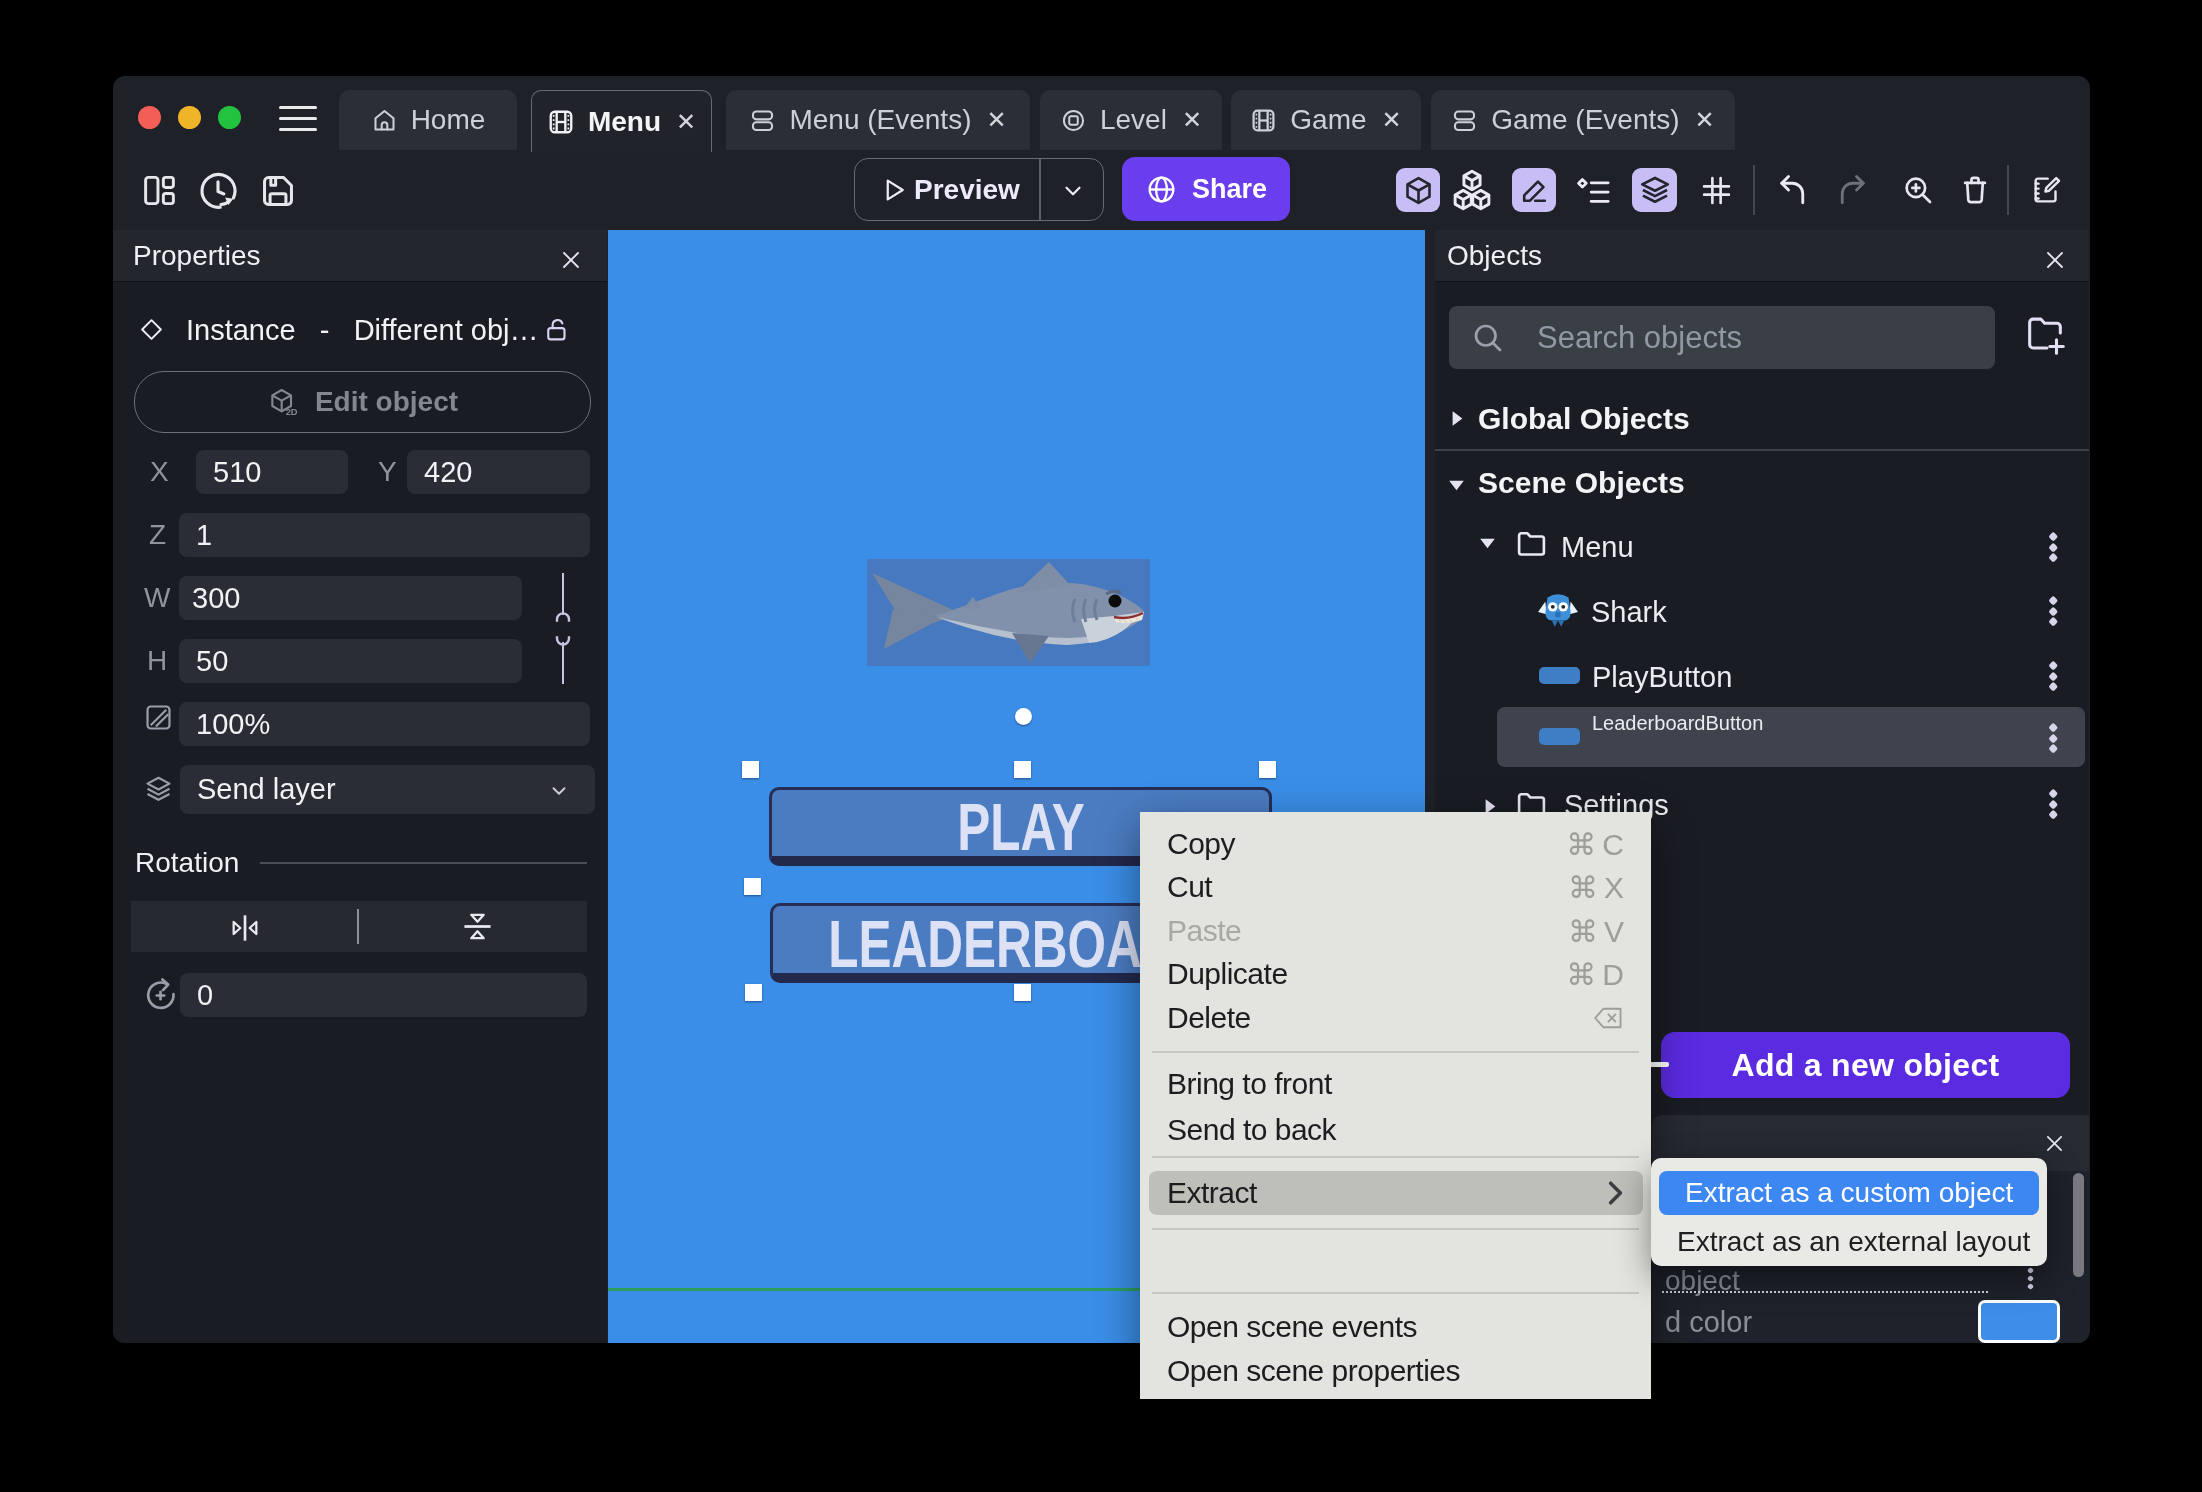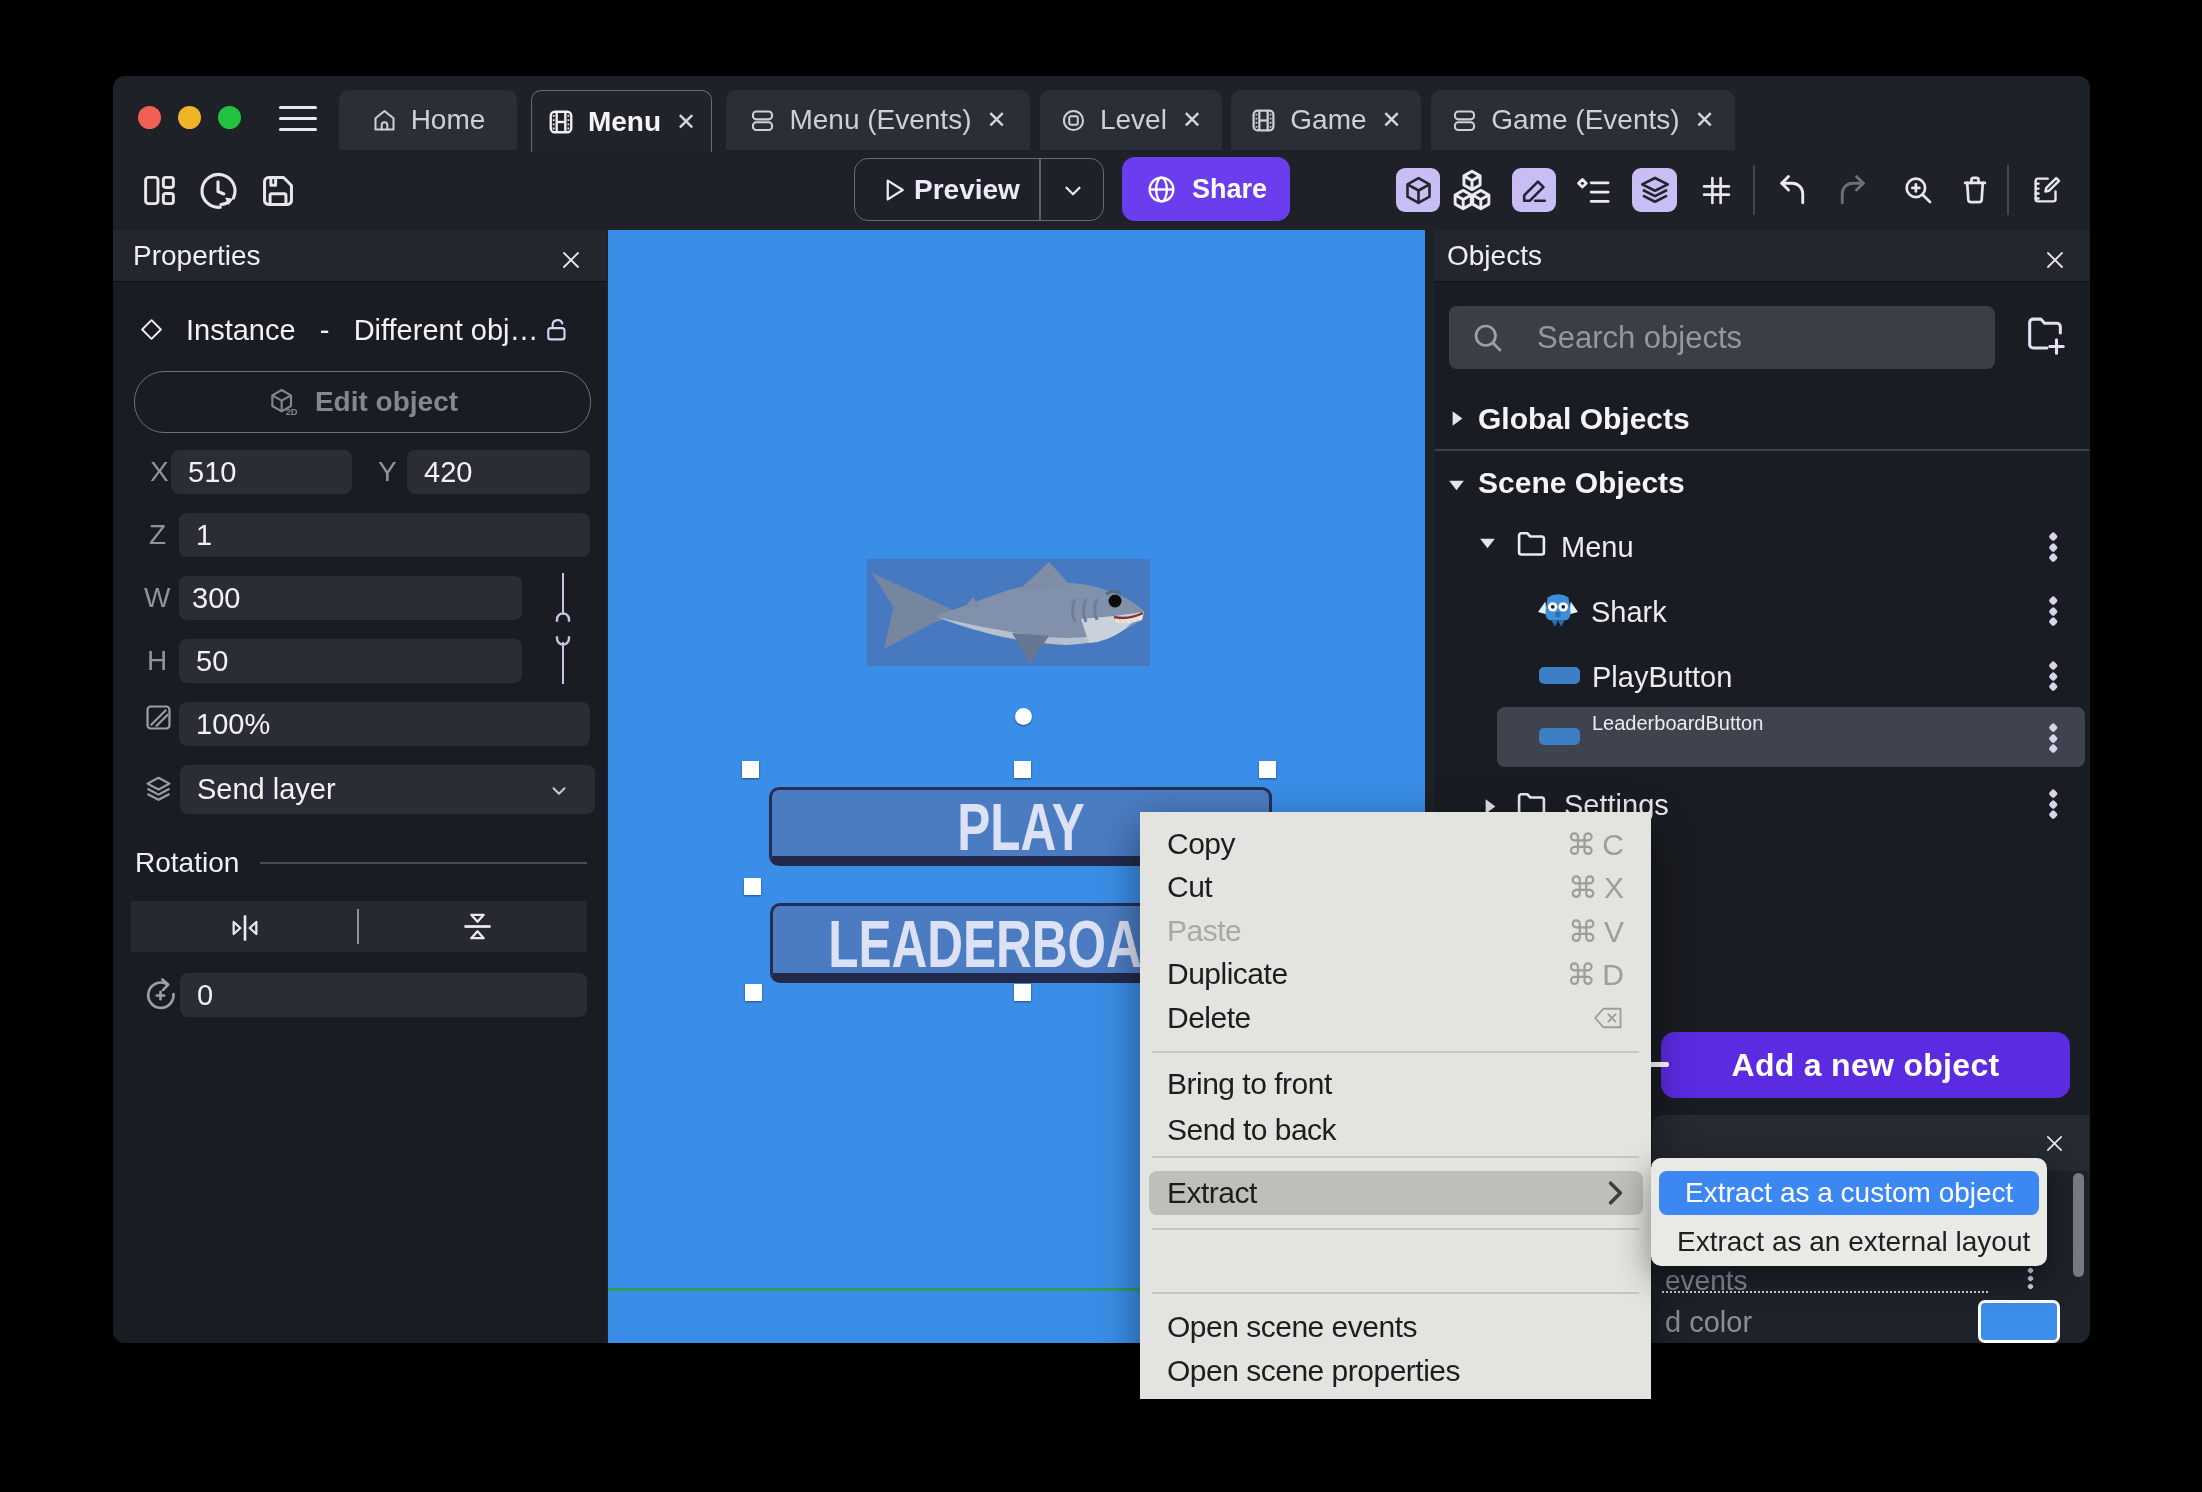"510" div.abs { left: 171px -> 196px; width: 181px -> 152px }
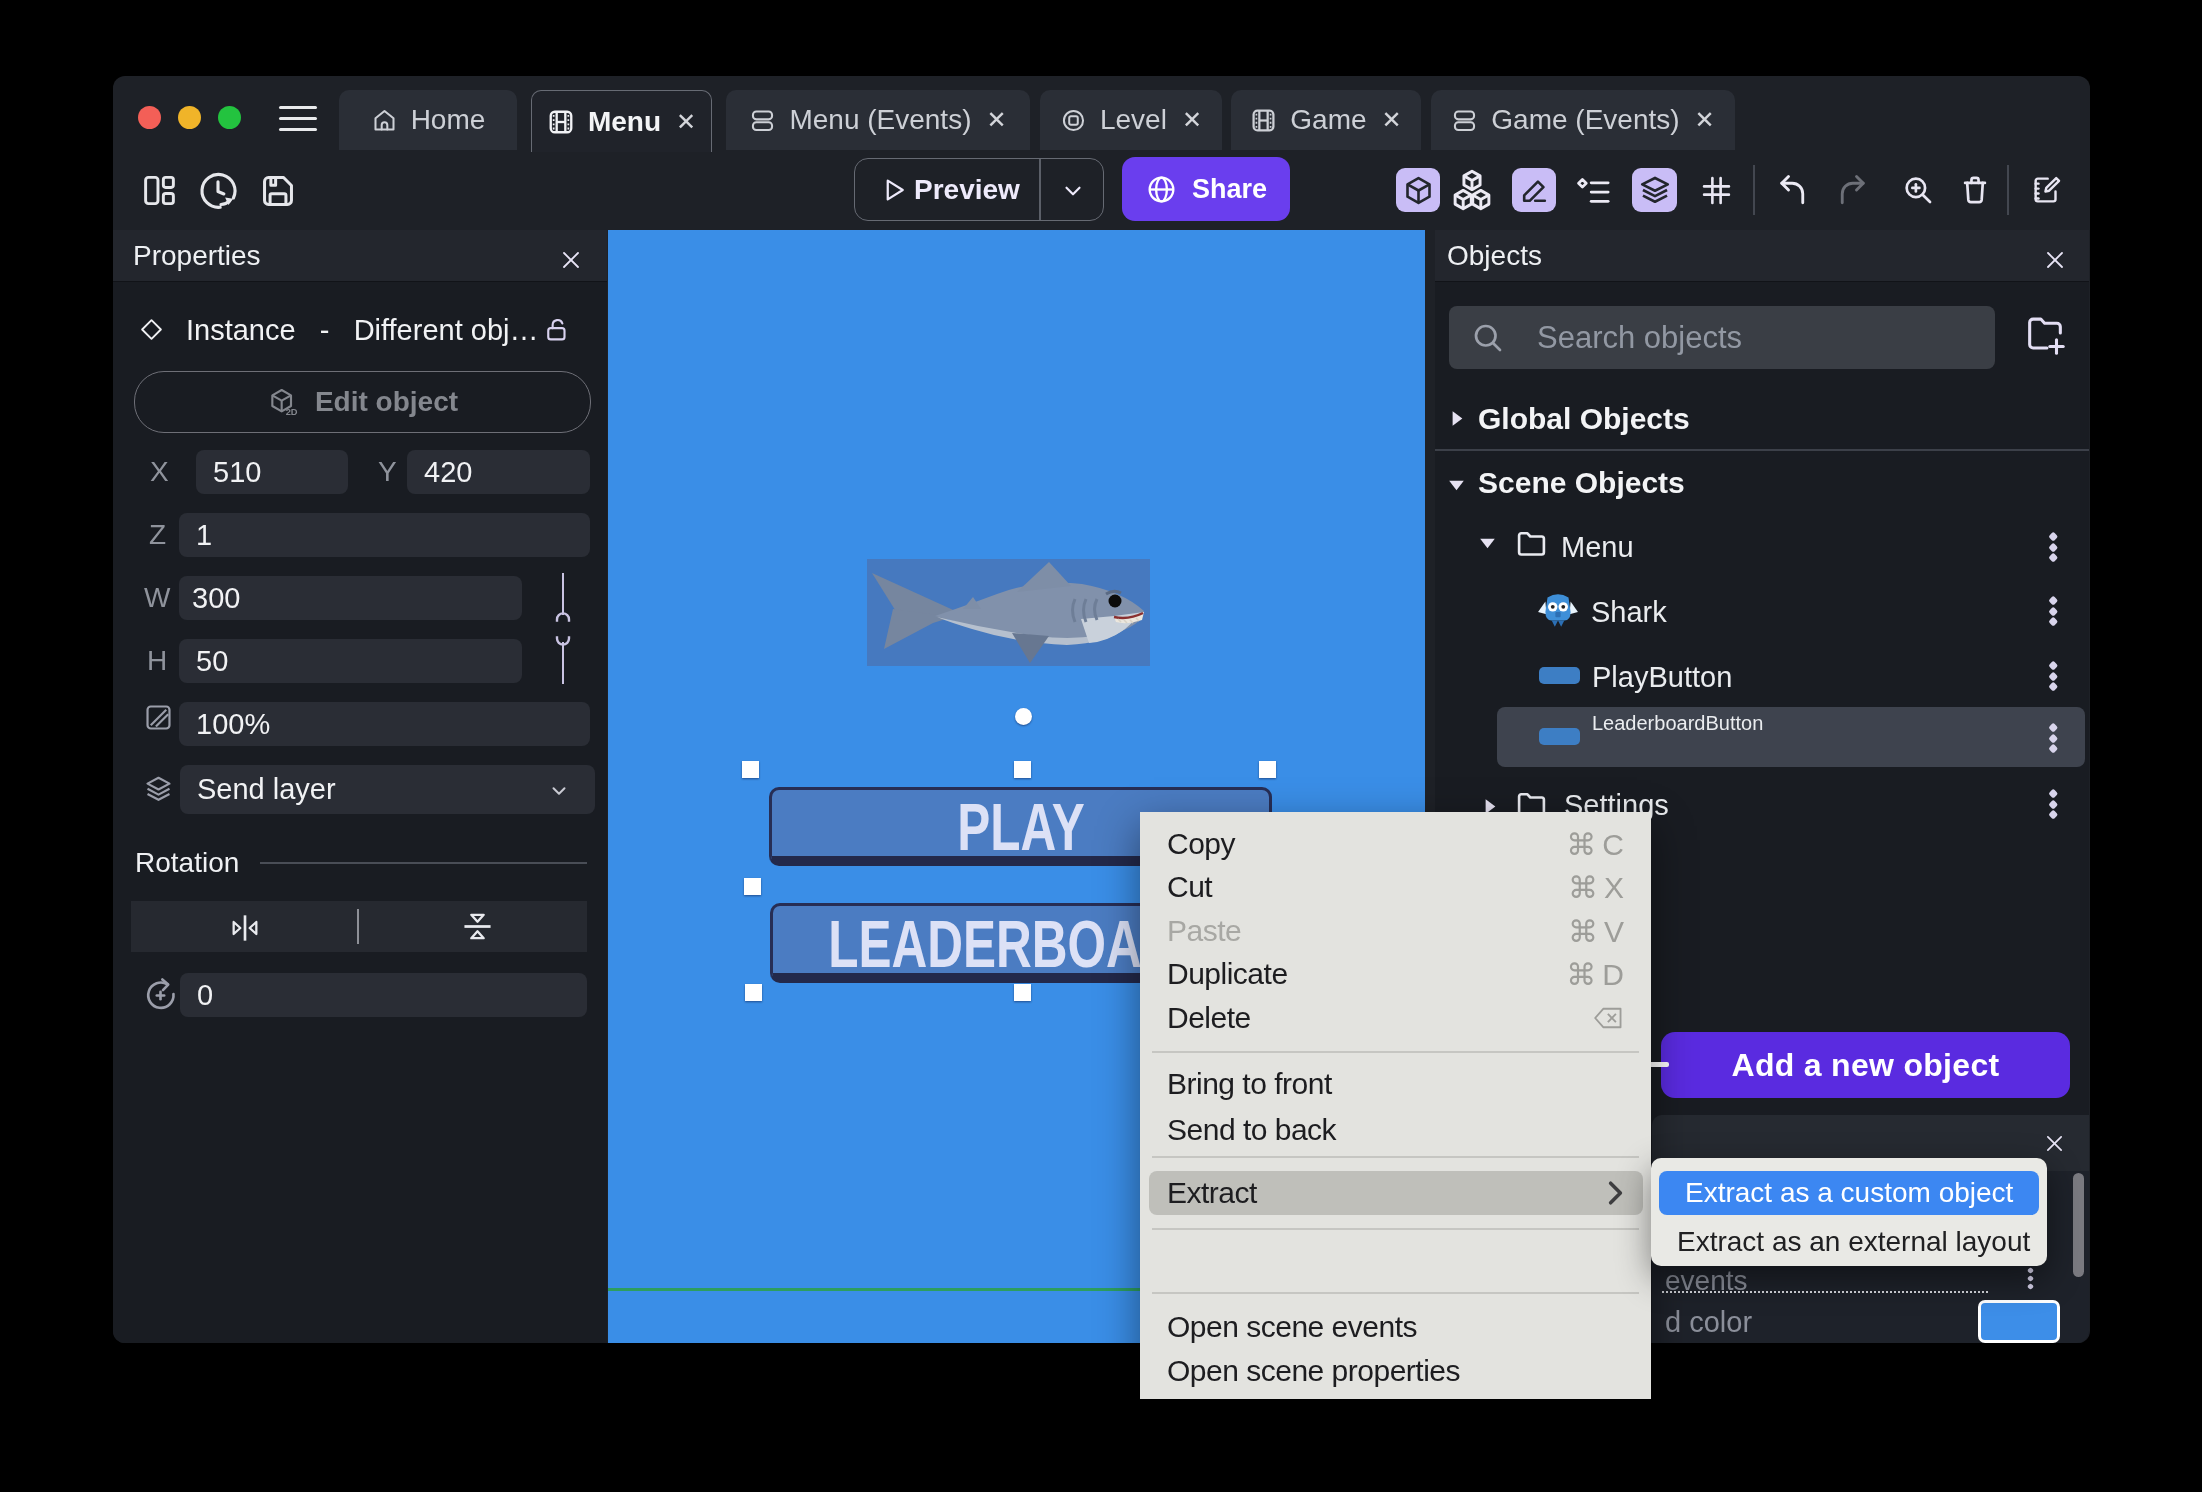"events" div.abs { text: events -> object }
